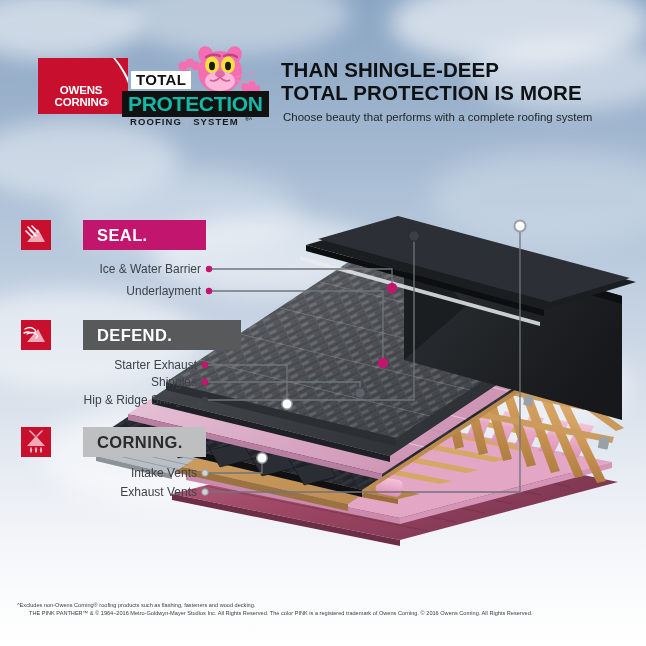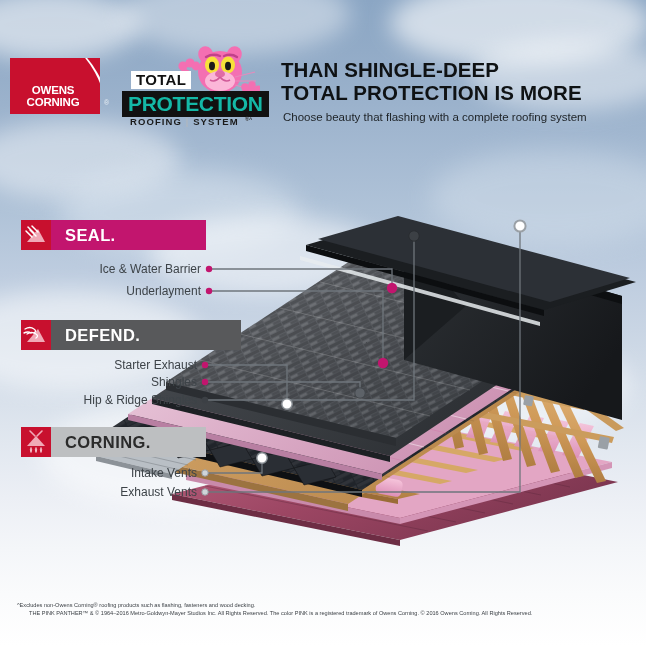"OWENS" .oc-logo { left: 10px -> 38px }
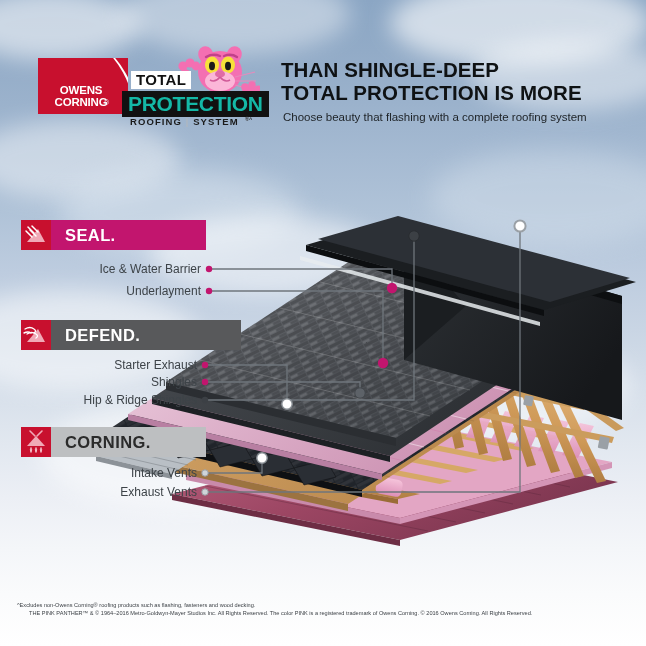"Choose beauty that flashing with" div.subhead { text: flashing -> performs }
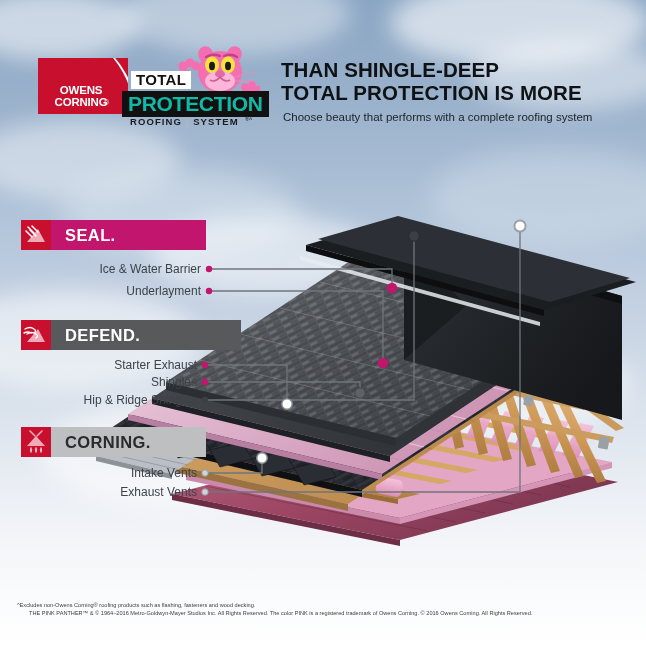"SEAL." .band .bar-lbl { margin-left: none -> 32px }
